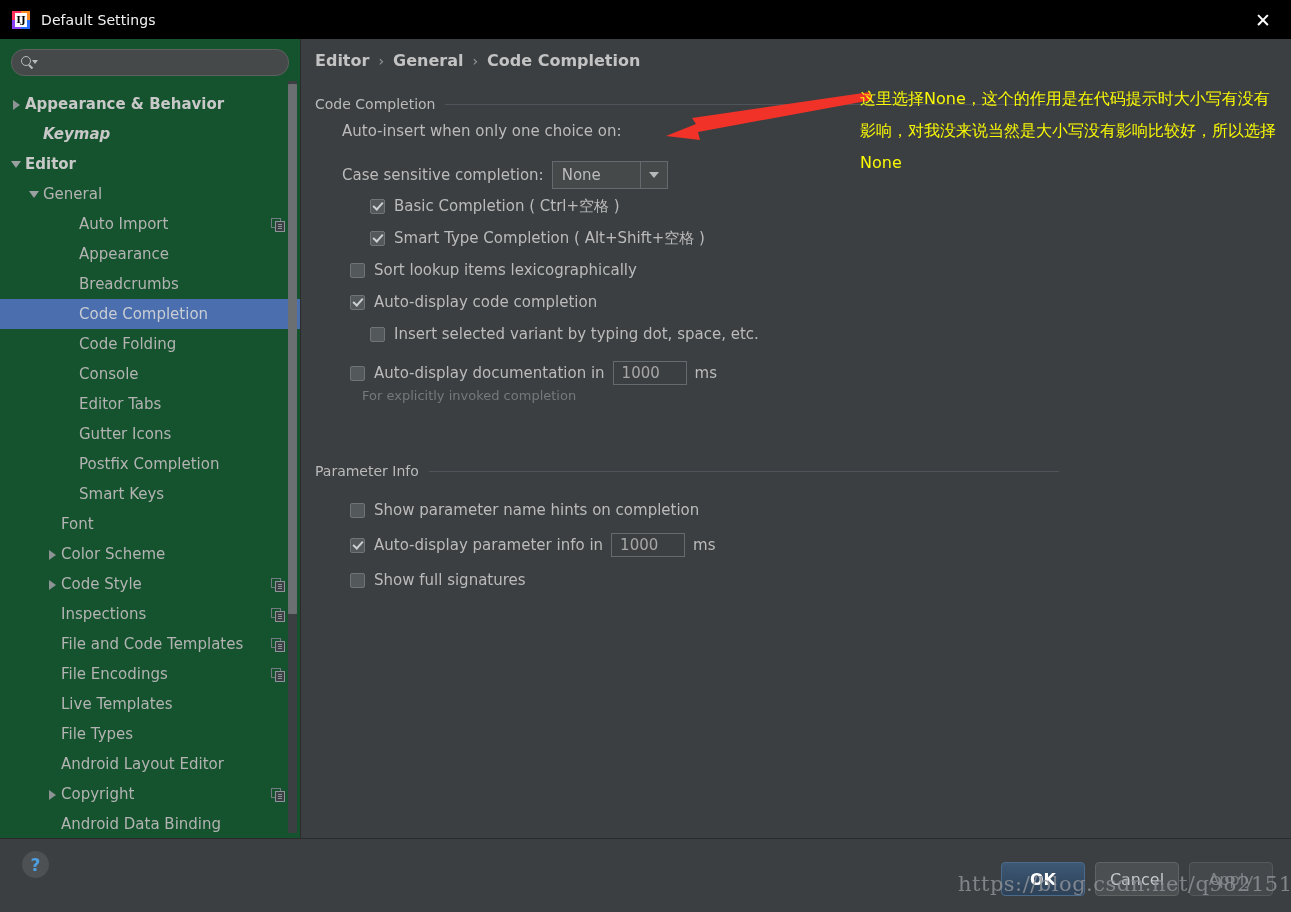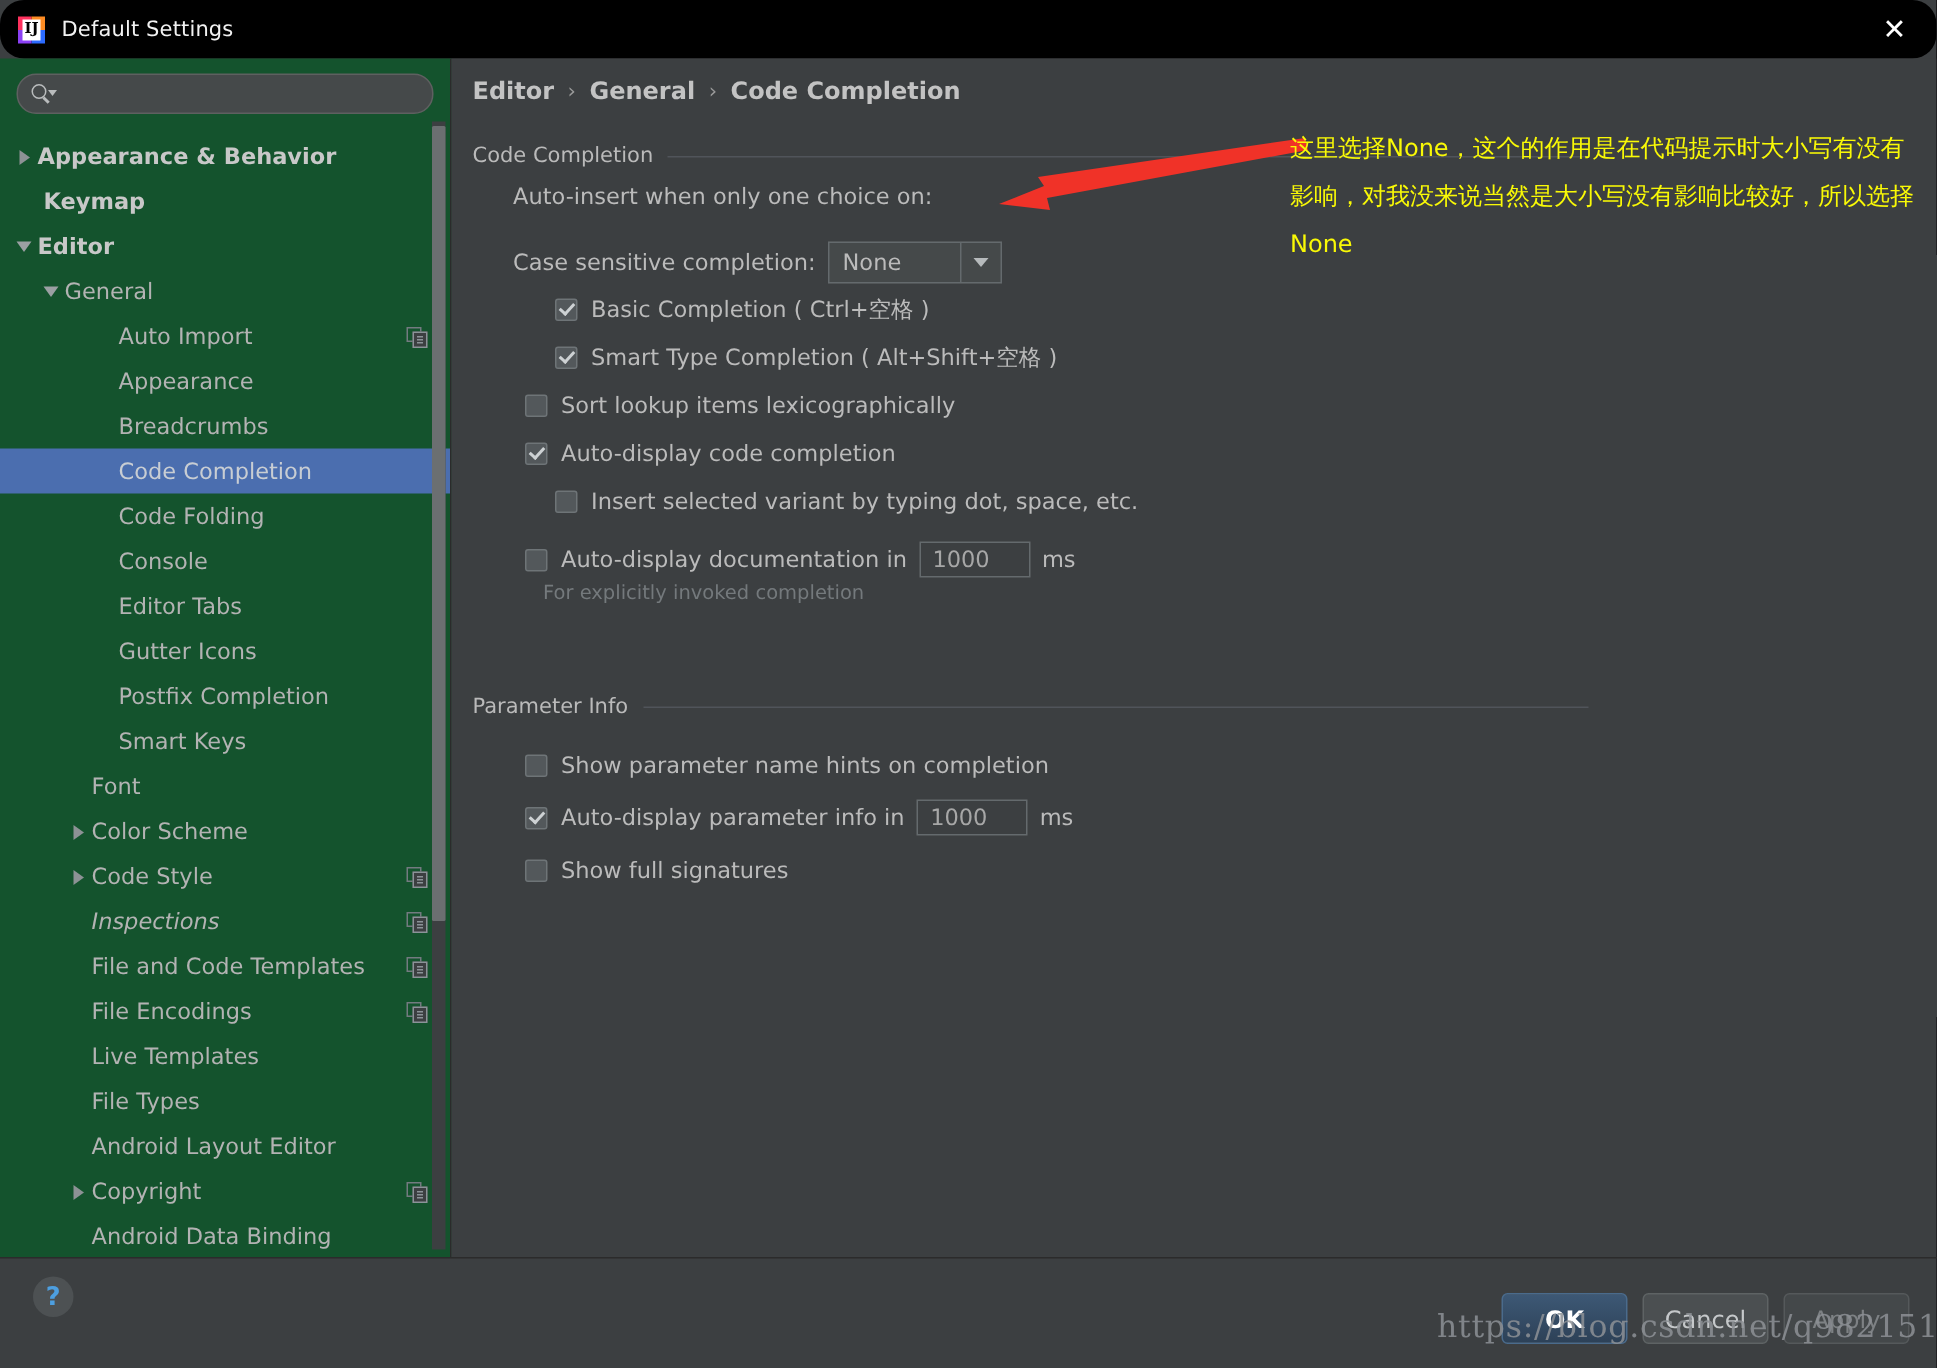"IJ" .titlebar { border-radius: 16px -> none }
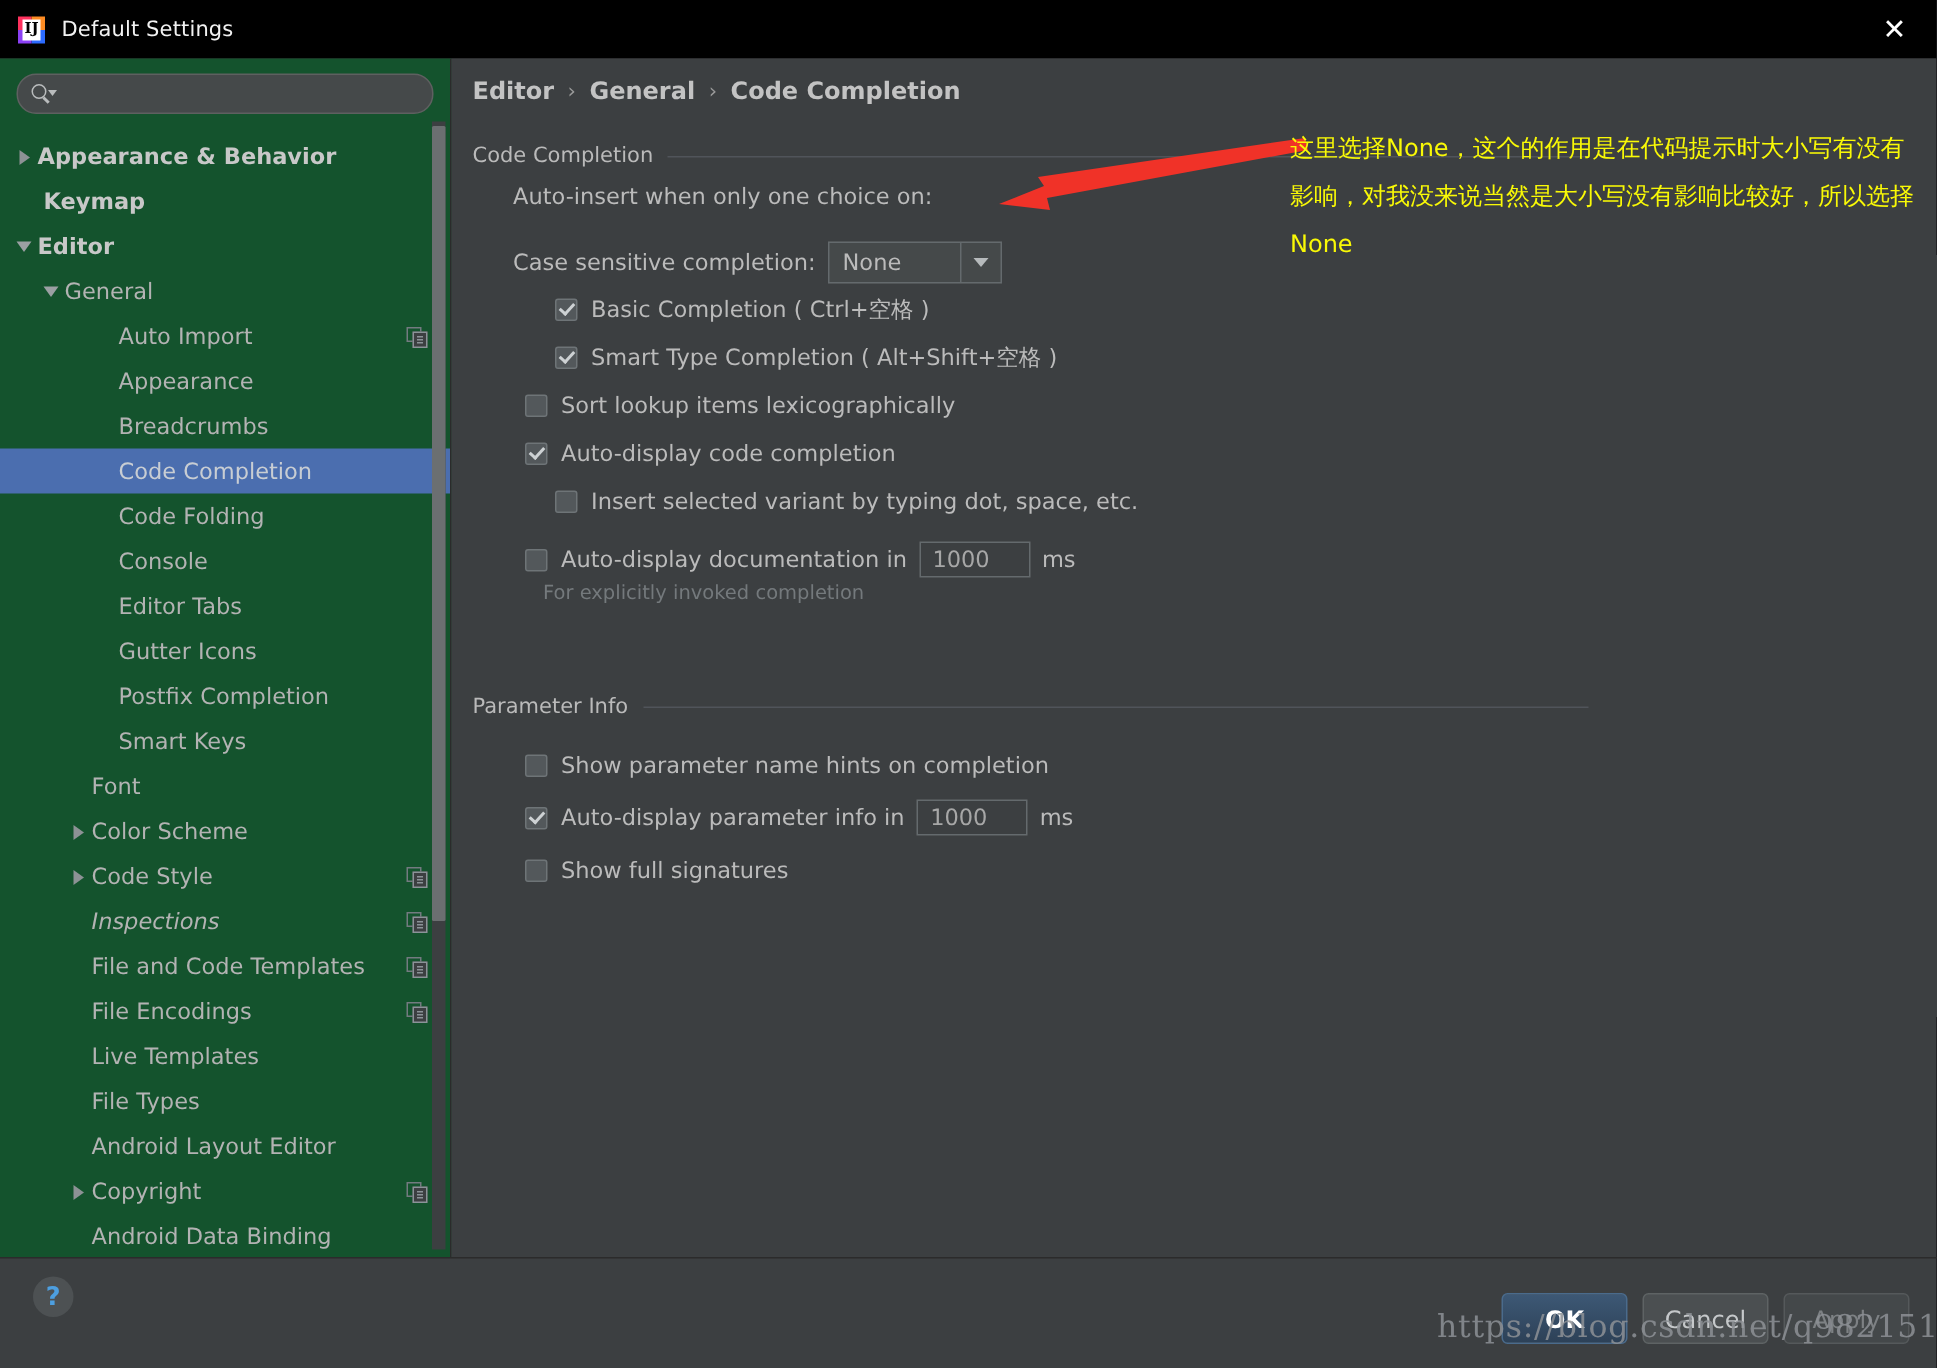"Keymap" div.tree-row { font-style: none -> italic; padding-left: 14px -> 28px }
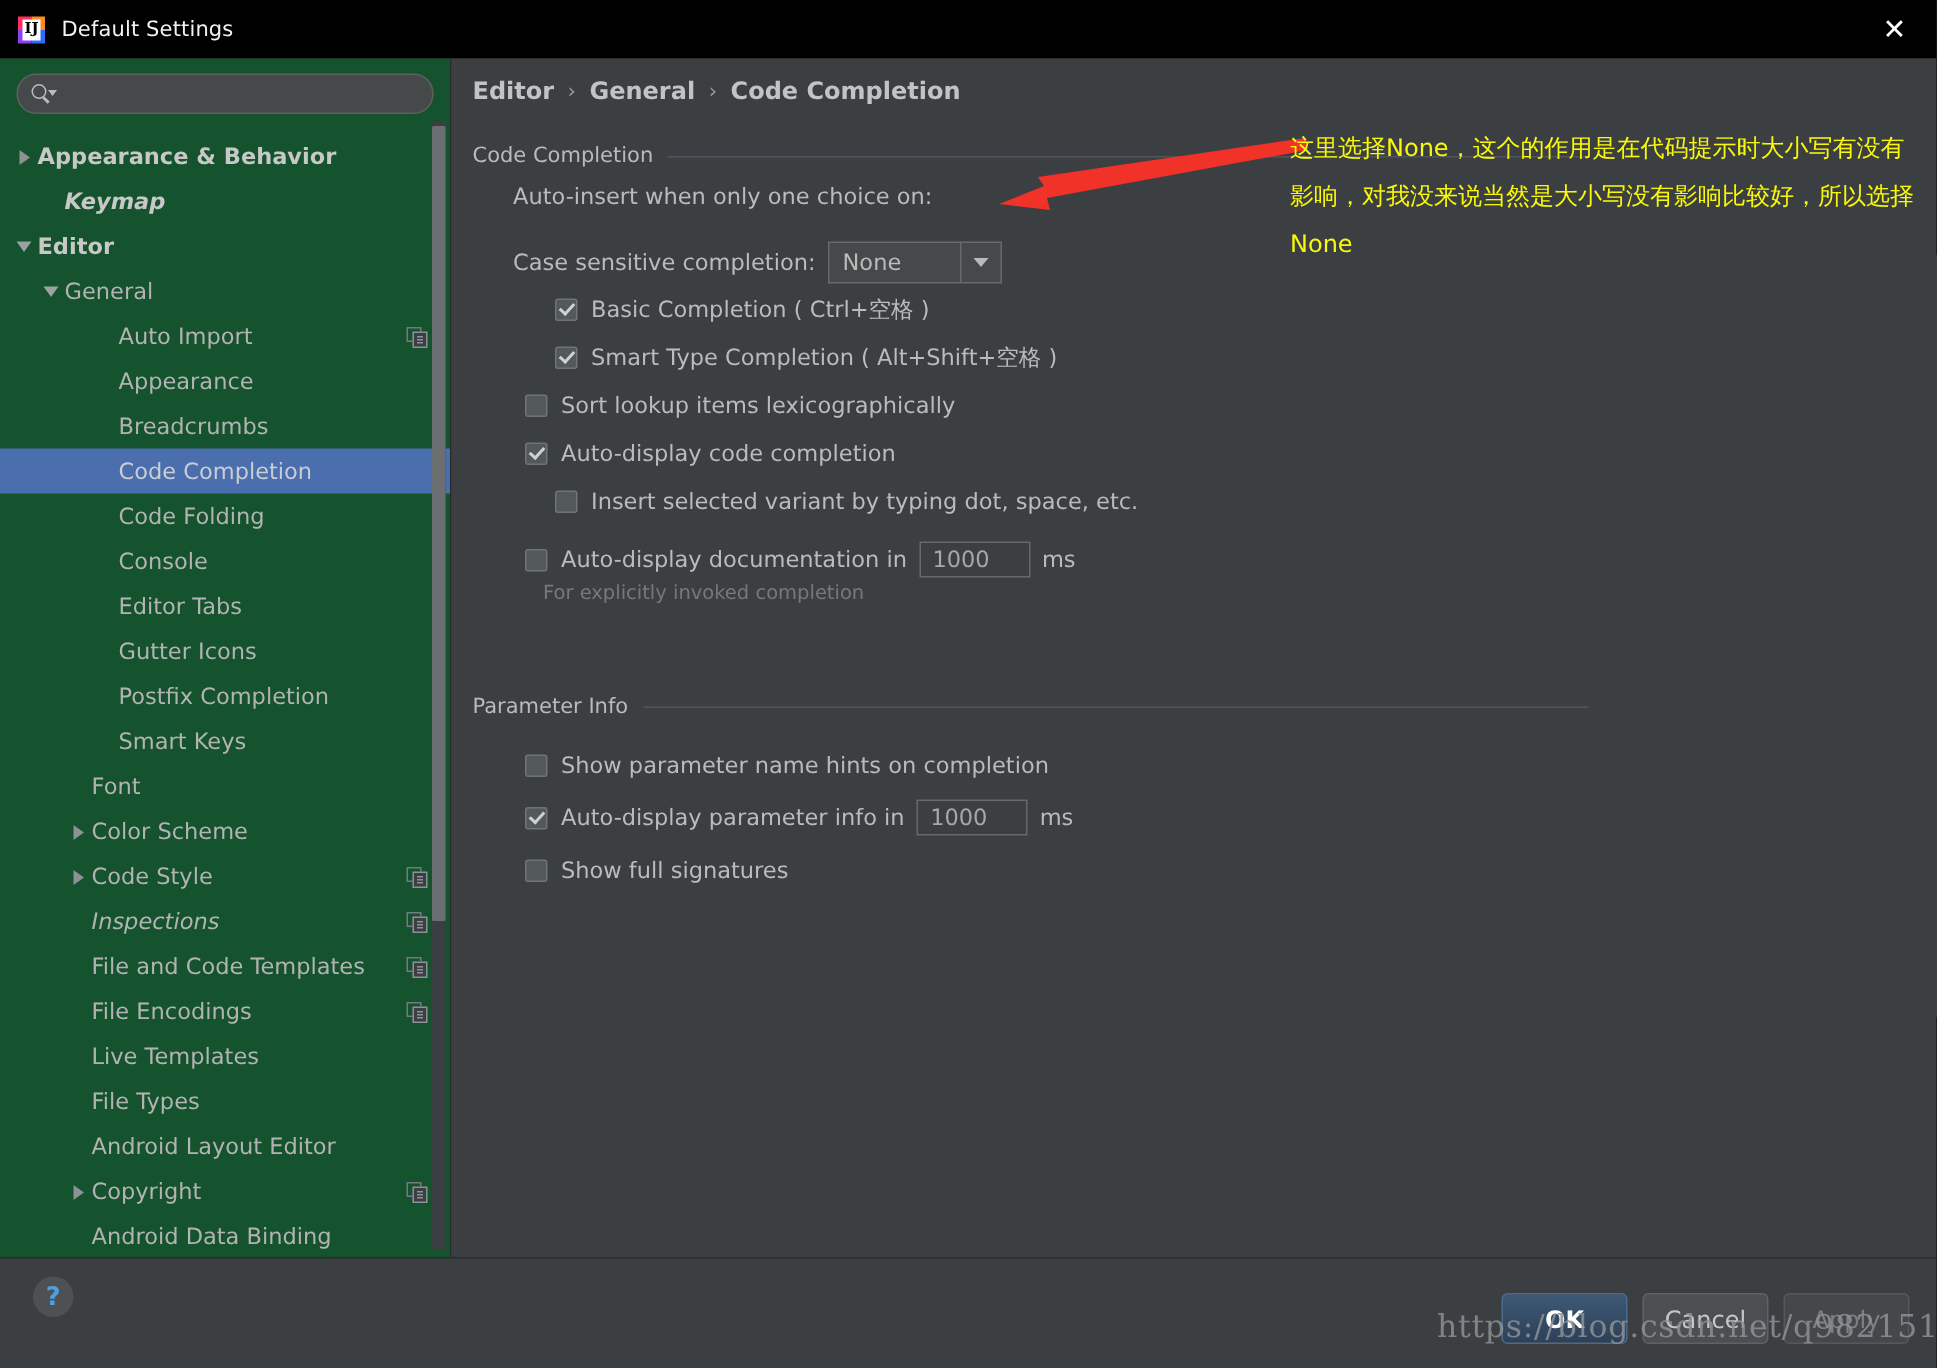"Inspections" div.tree-row { font-style: italic -> none }
